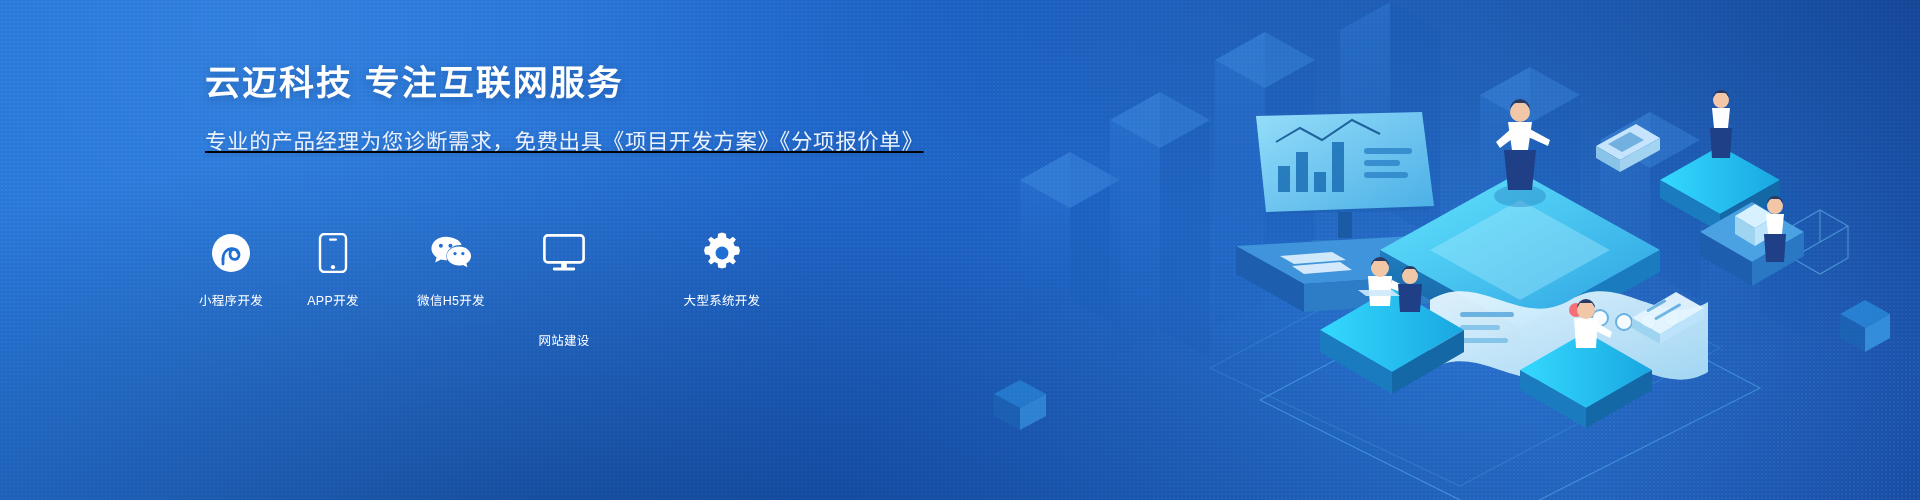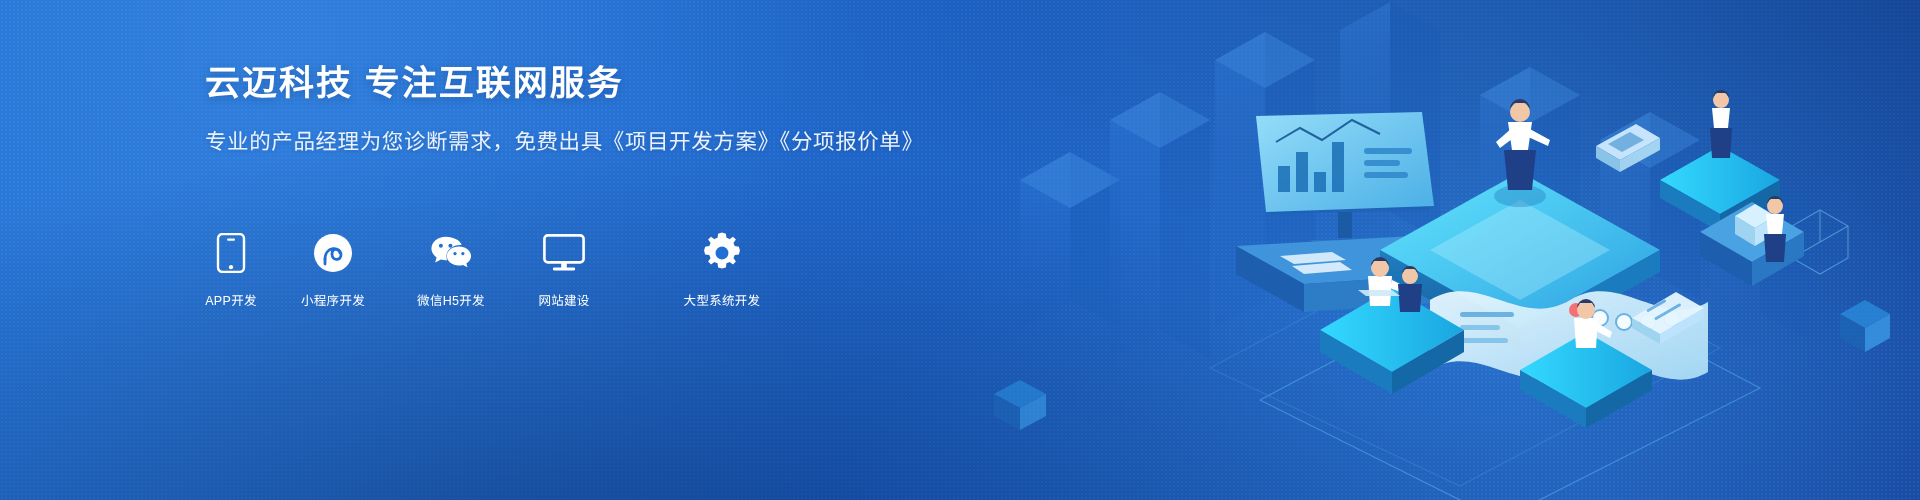"专业的产品经理为您诊断需求，免费出具《项目开发方案》《分项报价单》" .sublines { text-decoration: none -> underline }
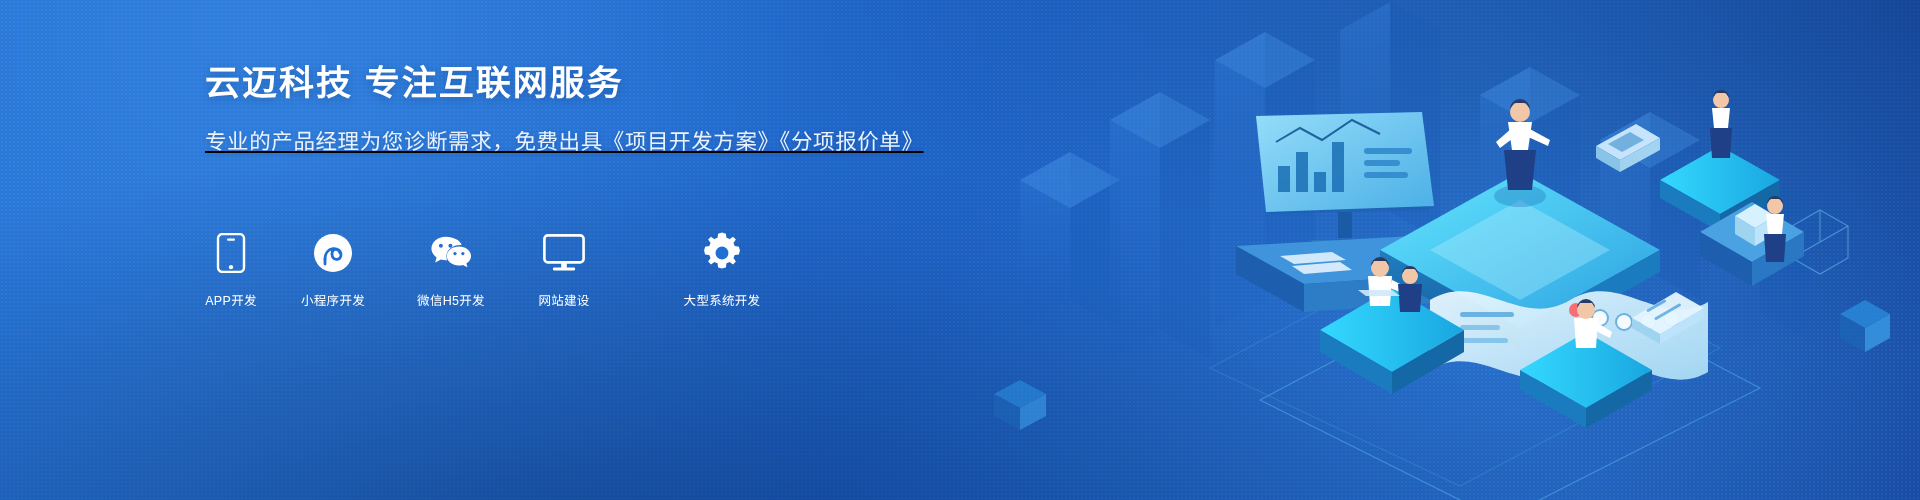"APP开发" div.service { order: before "小程序开发" -> after "小程序开发" }
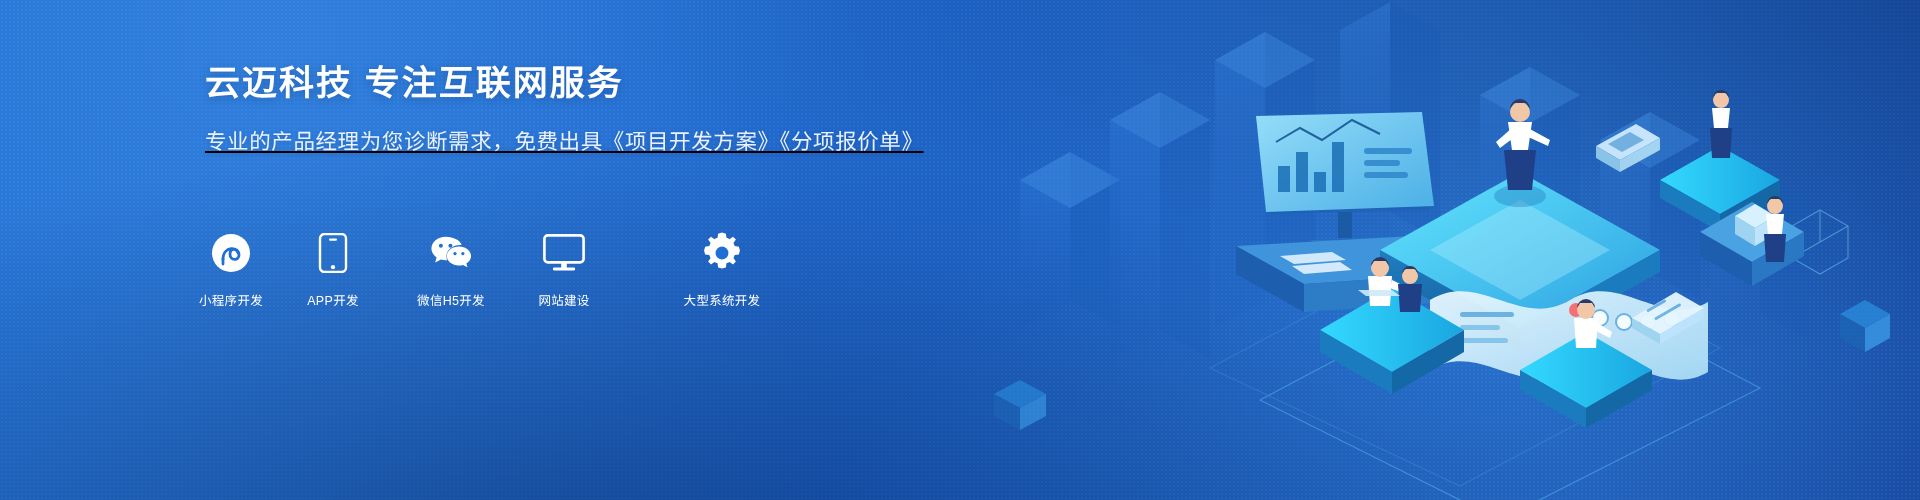"网站建设" .service:nth-child(4) { gap: none -> 40px }
